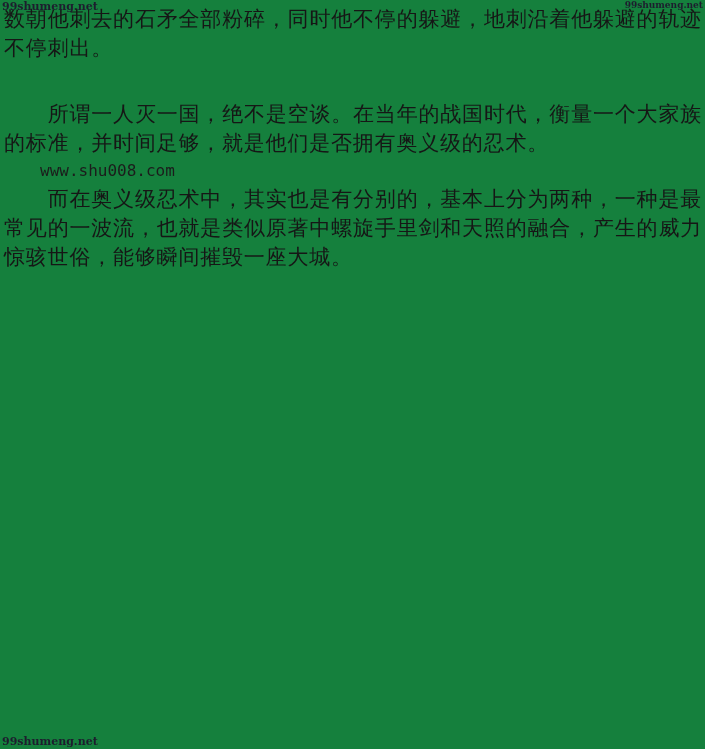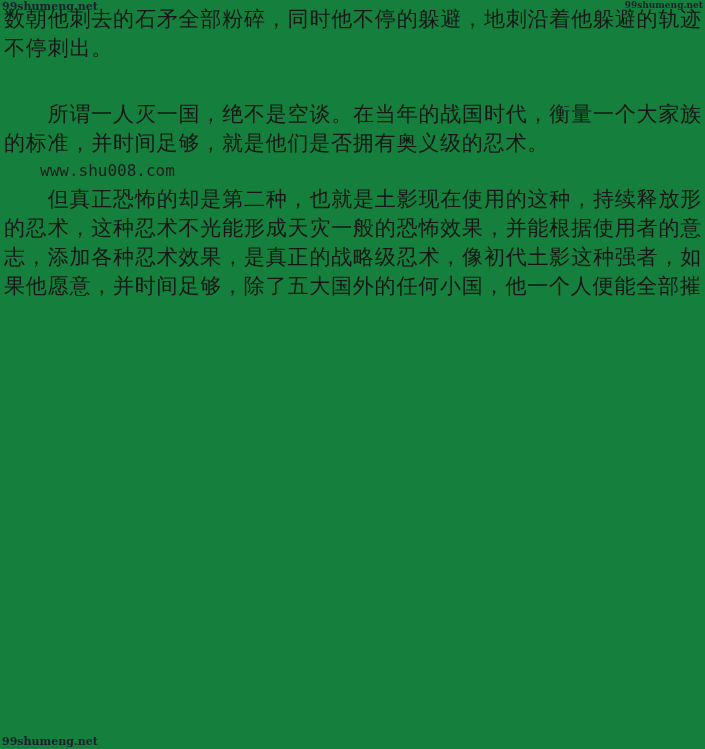"而在奥义级忍术中，其实也是有分别的，基本上分为两种，一种是最常见的一波流，也就是" div.para { html: none -> <div> 而在奥义级忍术中，其实也是有分别的，基本上分为两种，一种是最常见的一波流，也就是类似原著中螺旋手里剑和天照的融合，产生的威力惊骇世俗，能够瞬间摧毁一座大城。</div> }
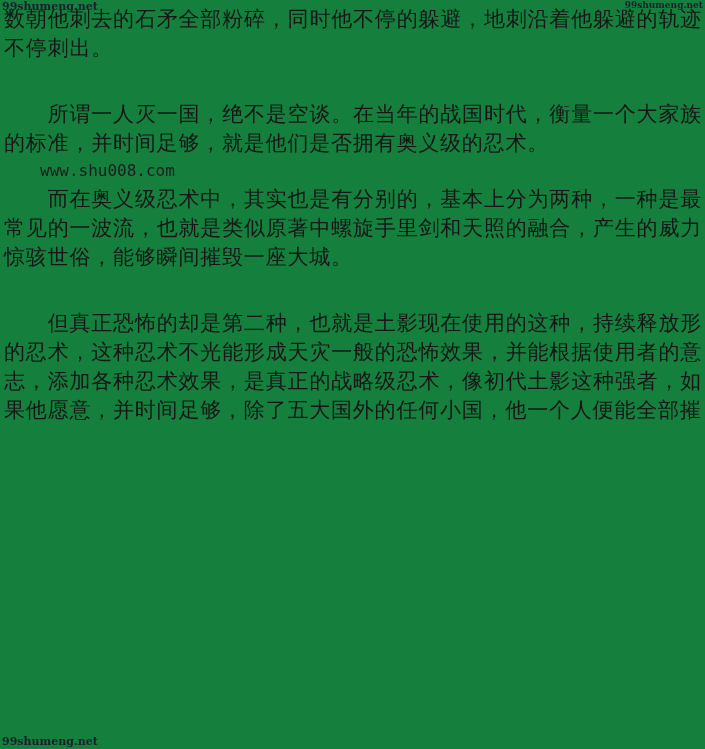"但真正恐怖的却是第二种，也就是土影现在使用的这种，持续释放形的忍术，这种忍术不光" div.para { html: <div> 但真正恐怖的却是第二种，也就是土影现在使用的这种，持续释放形的忍术，这种忍术不光能形成天灾一般的恐怖效果，并能根据使用者的意志，添加各种忍术效果，是真正的战略级忍术，像初代土影这种强者，如果他愿意，并时间足够，除了五大国外的任何小国，他一个人便能全部摧</div> -> none }
